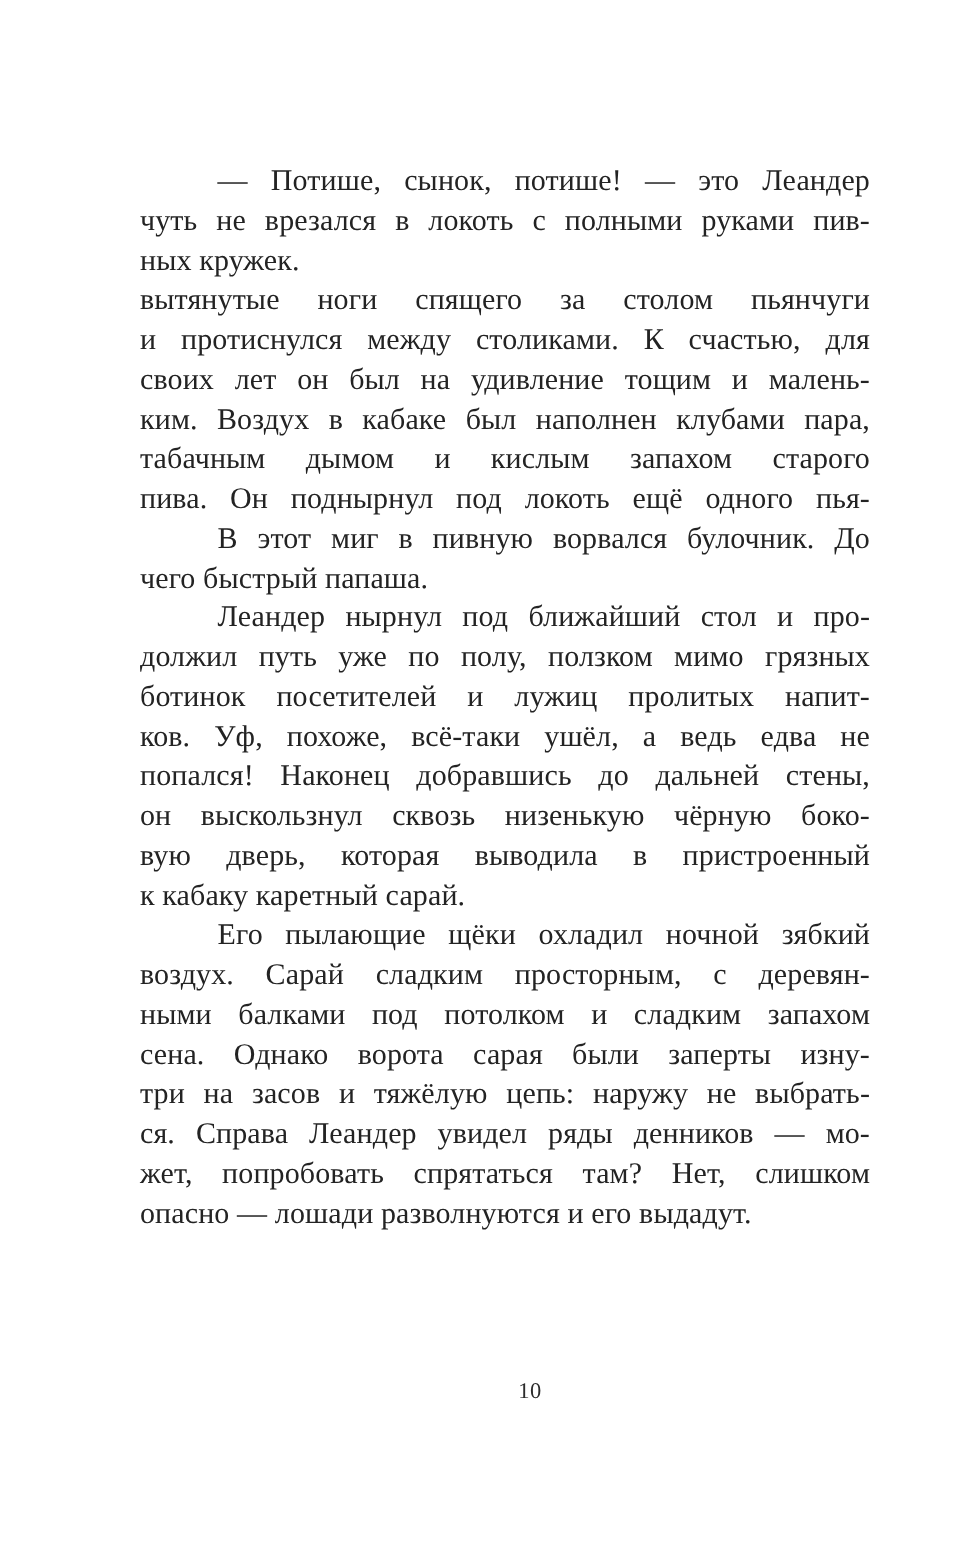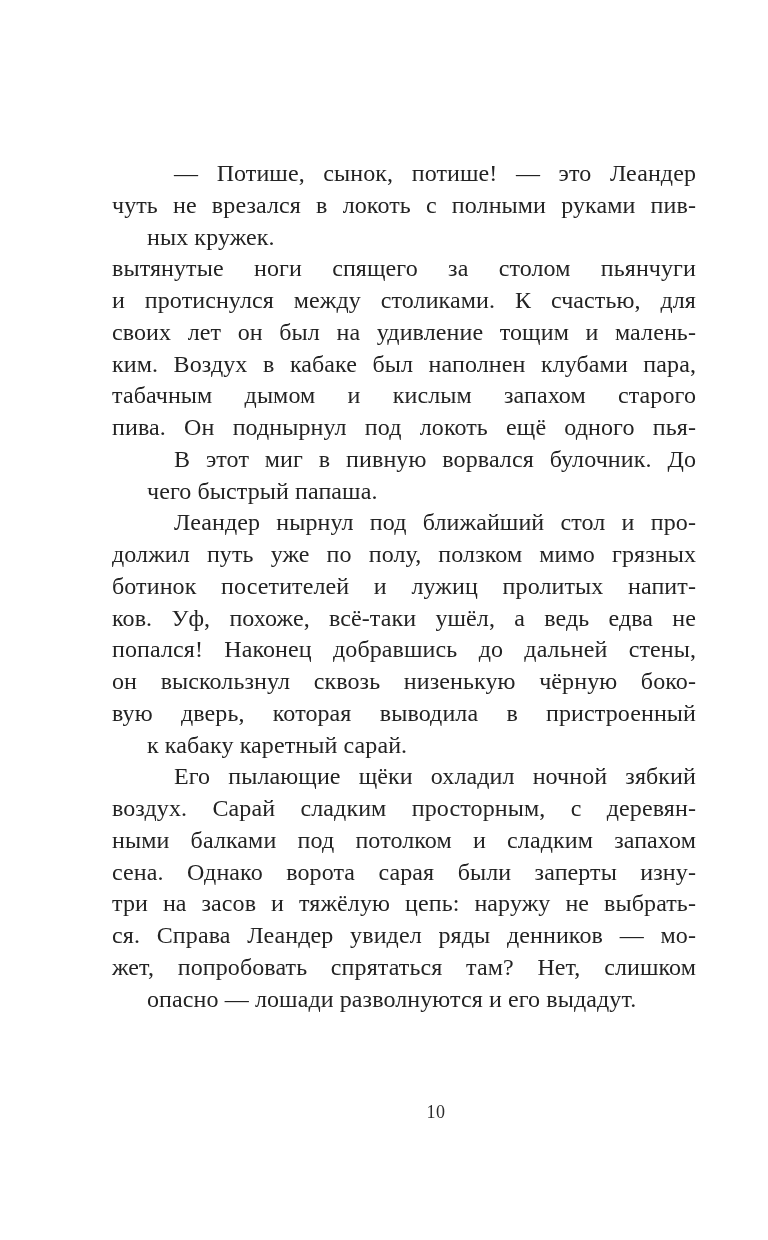"— Потише, сынок, потише! —" .text-block { top: 158px -> 130px }
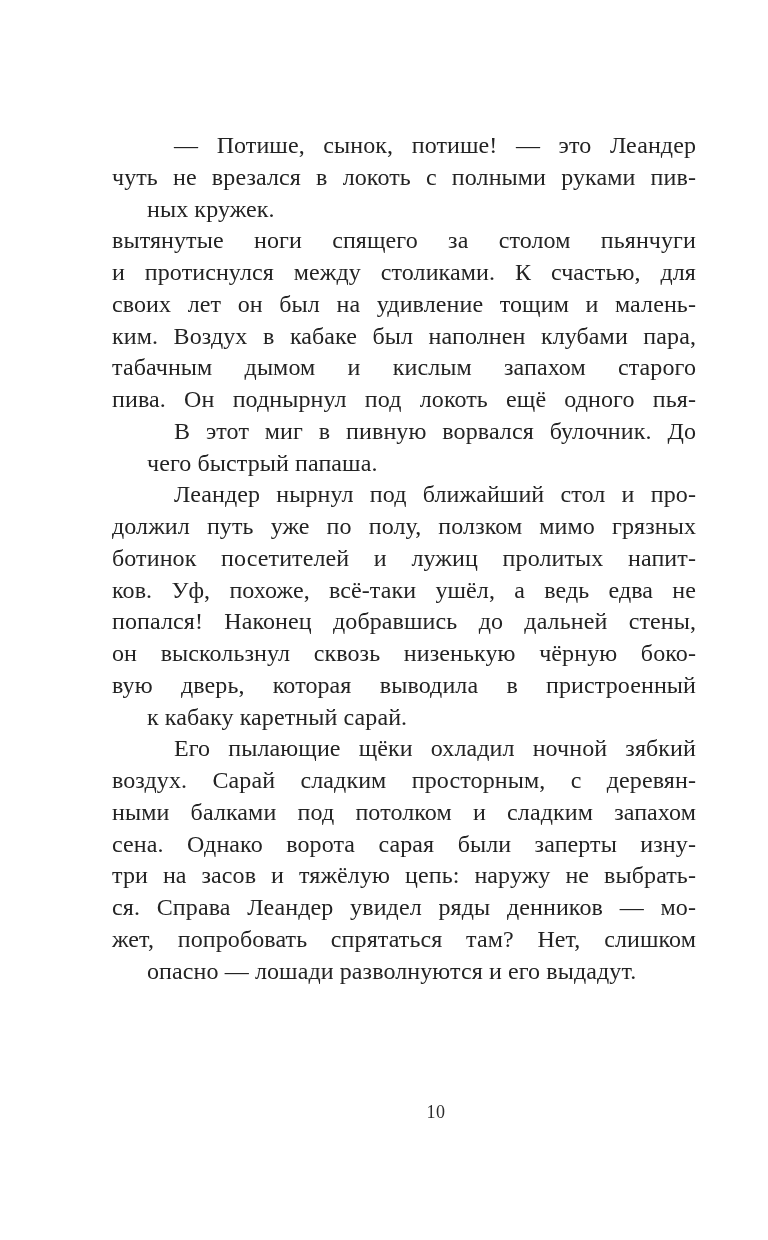"ных кружек." .text-line.last { margin-left: 35px -> none }
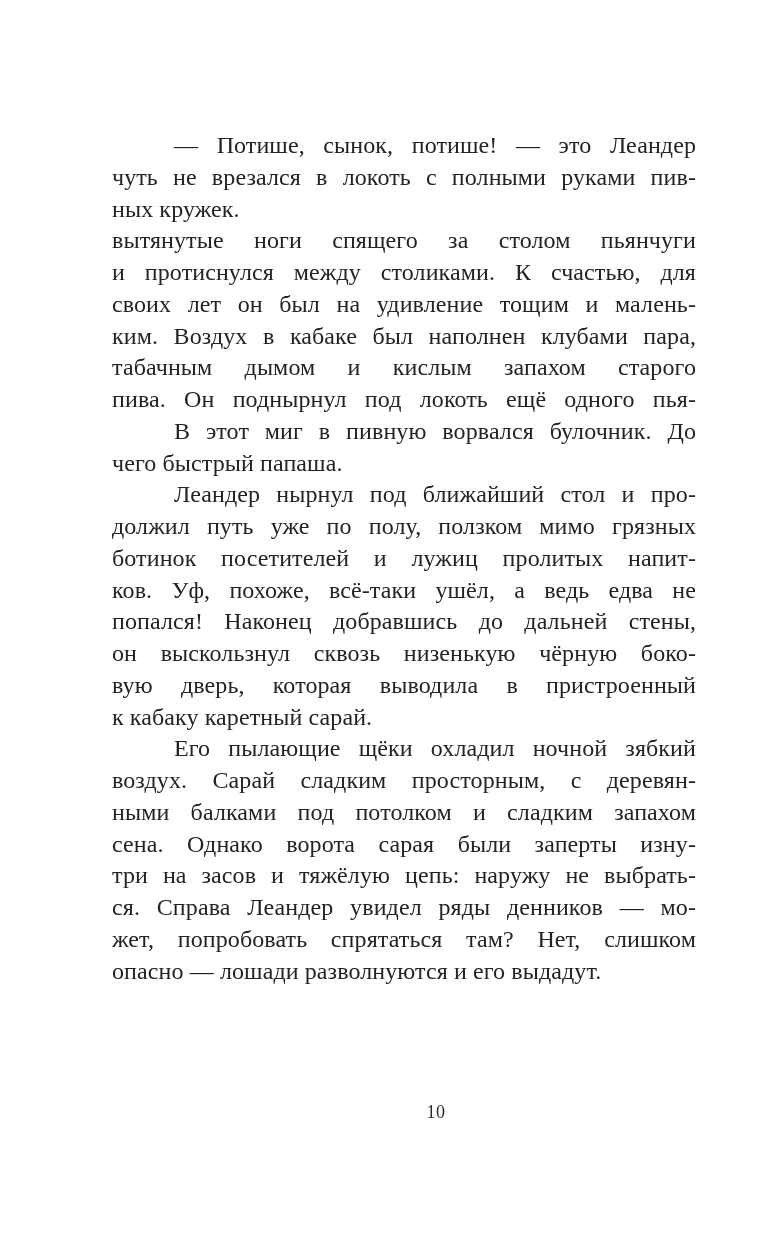"10" .page-number { left: 144px -> 132px }
